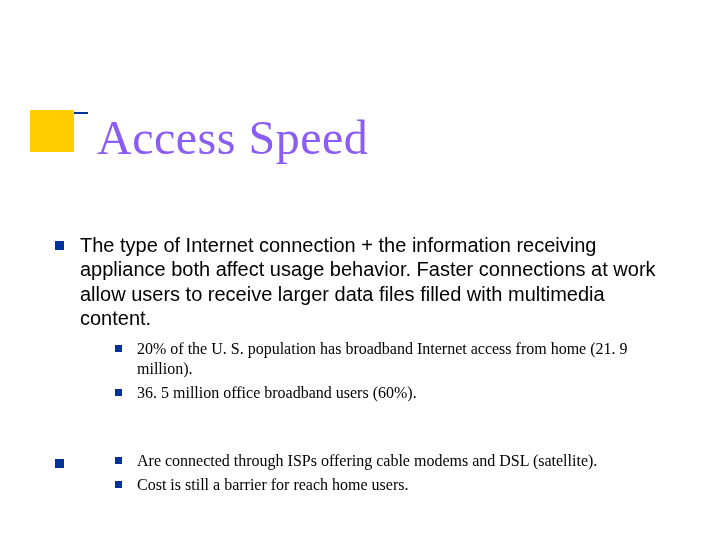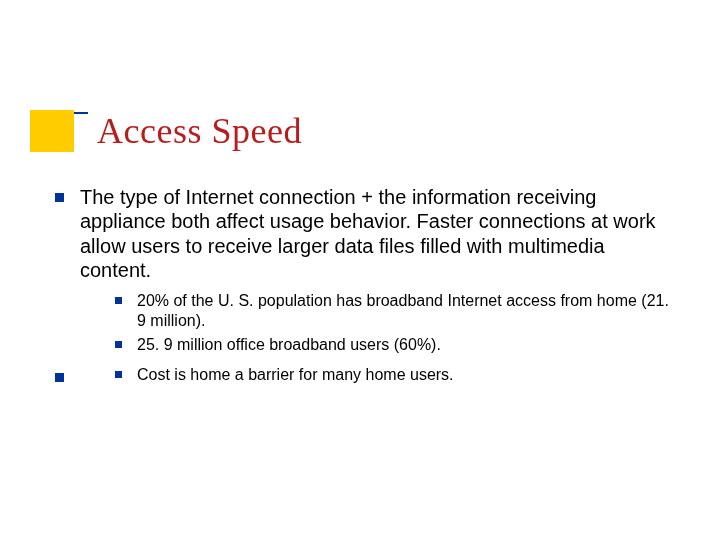"Access Speed" .title { color: #b91c1c -> #8b5cf6; font-size: 36px -> 48px }
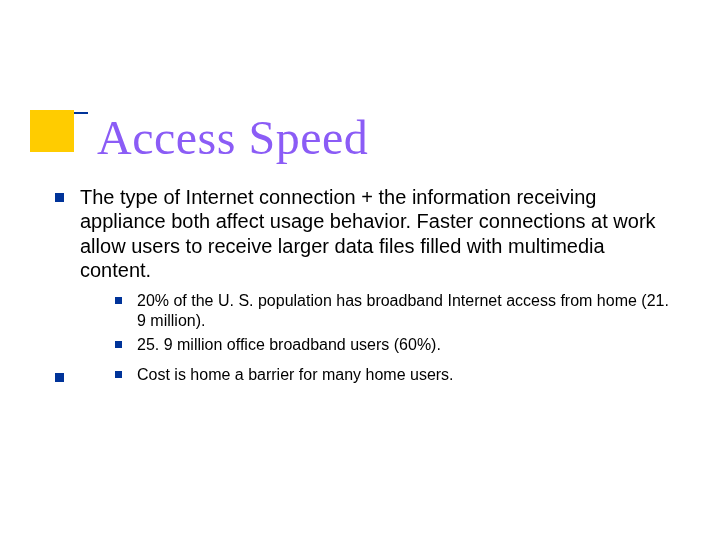"The type of Internet connection" ul.level1 > li { margin-top: none -> 48px }
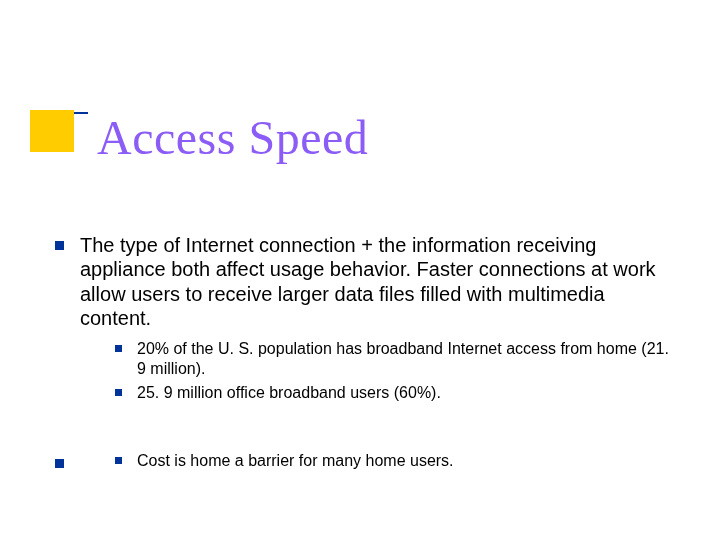"20% of the U. S." ul.level2 { font-family: none -> Liberation Serif, serif }
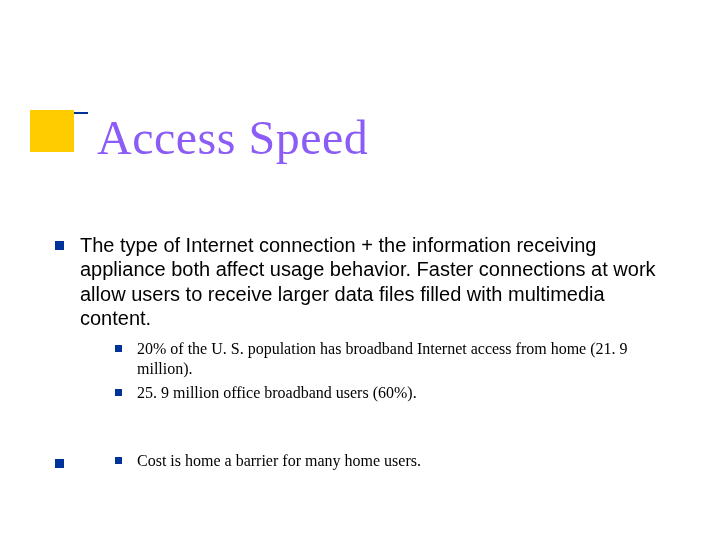"25. 9 million office broadband" span { text: 25. 9 -> 36. 5 }
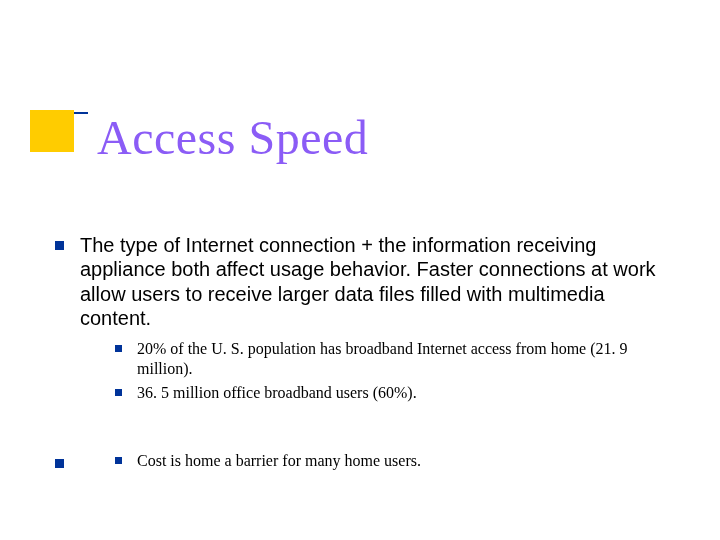"Are connected through ISPs offering" li { html: none -> <li><span>Are connected through ISPs offering cable modems and DSL (satellite).</span></li> }
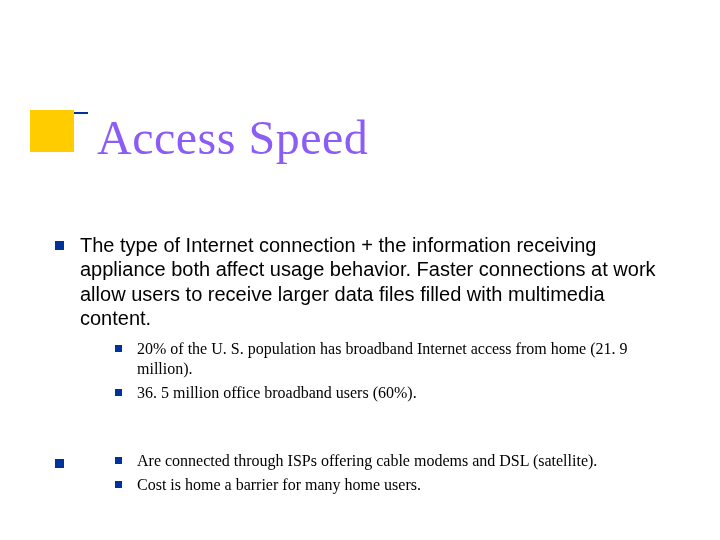"Cost is home a barrier" span { text: home a barrier for many -> still a barrier for reach }
